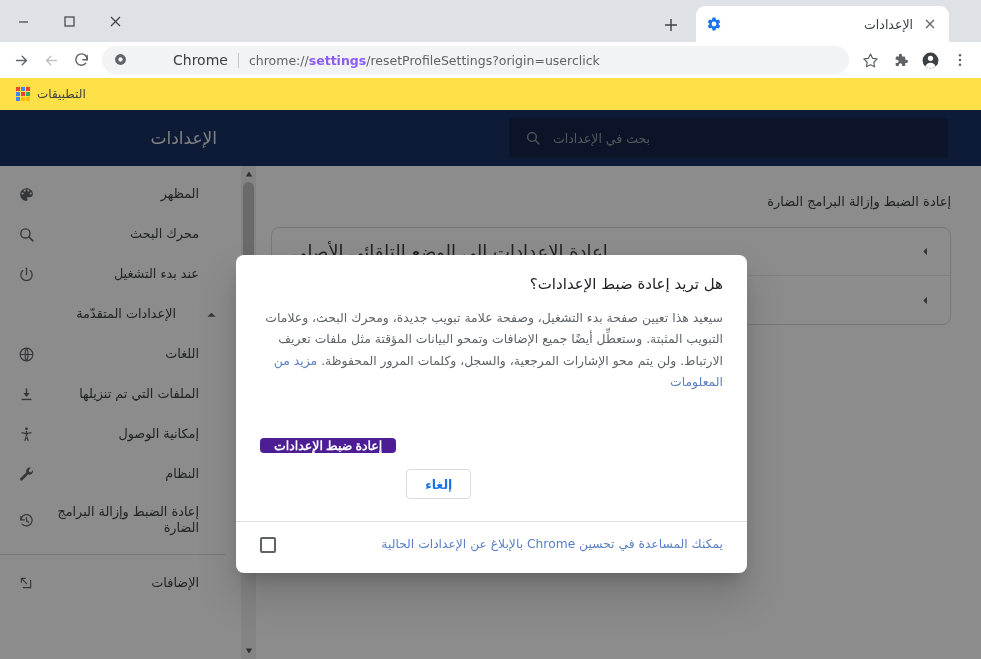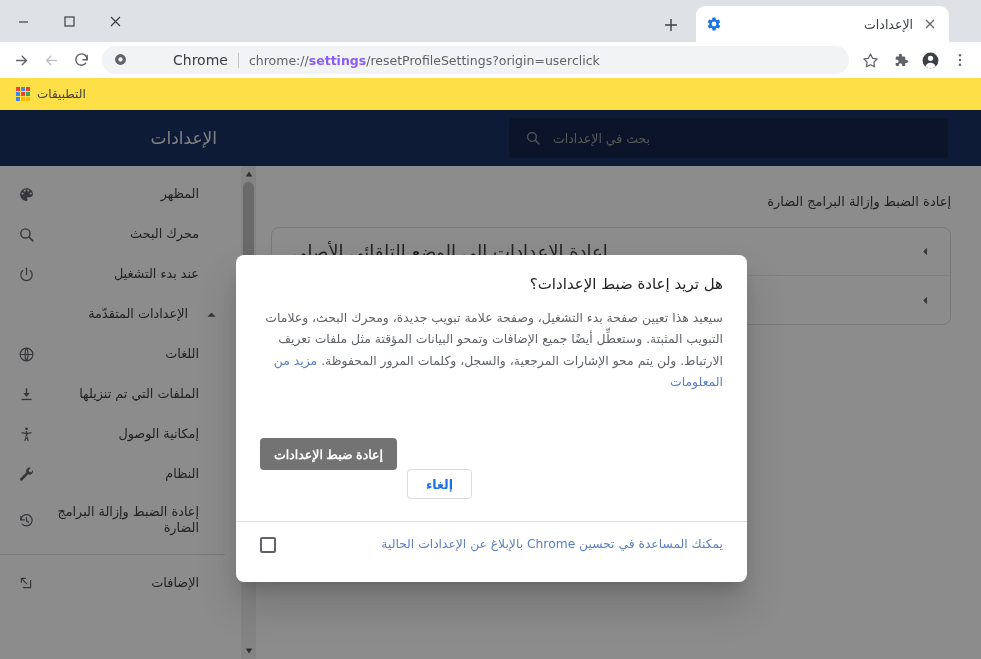"المظهر" .nav-item { gap: 0 -> 12px }
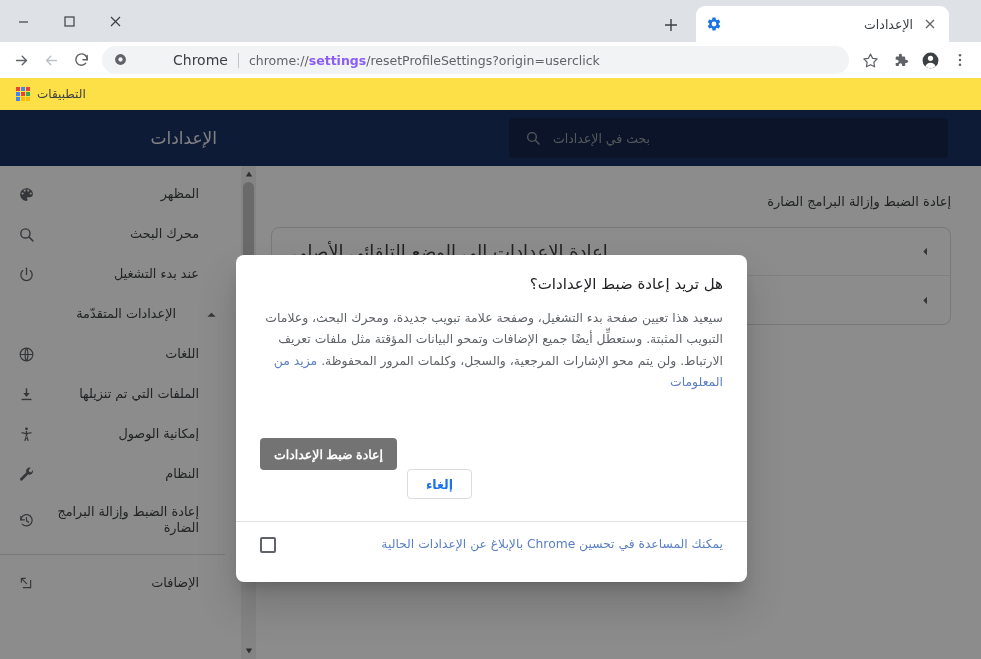"إعادة ضبط الإعدادات" .btn-primary { background: #737373 -> #4c1d95; font-family: Liberation Sans, sans-serif -> Liberation Serif, serif; height: 32px -> 15px }
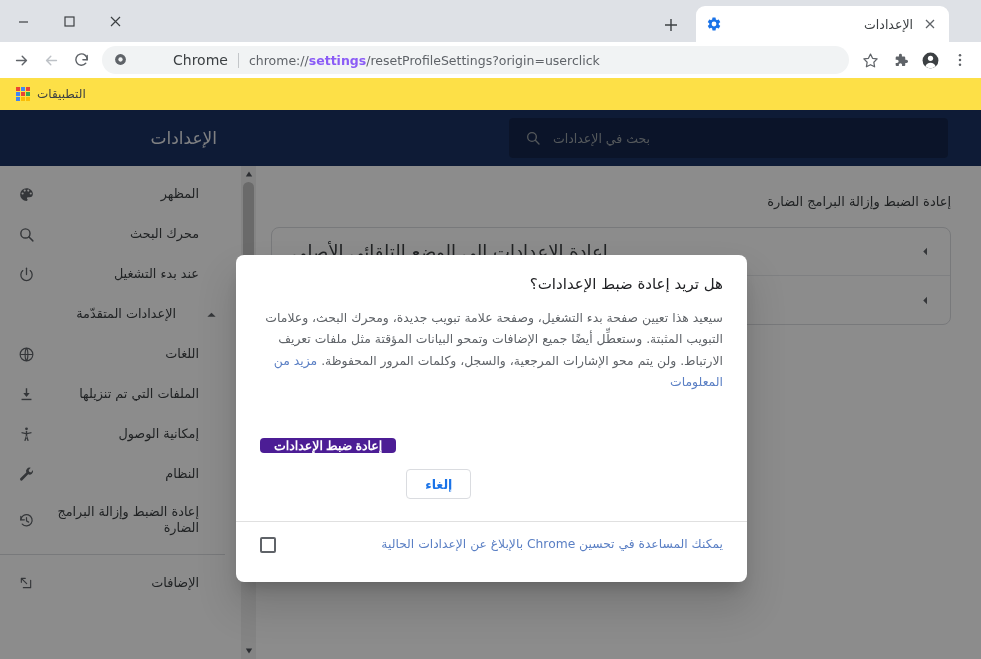"يمكنك المساعدة في تحسين Chrome" .dialog-footer { padding: 14px 24px 28px 24px -> 14px 24px 19px 24px }
